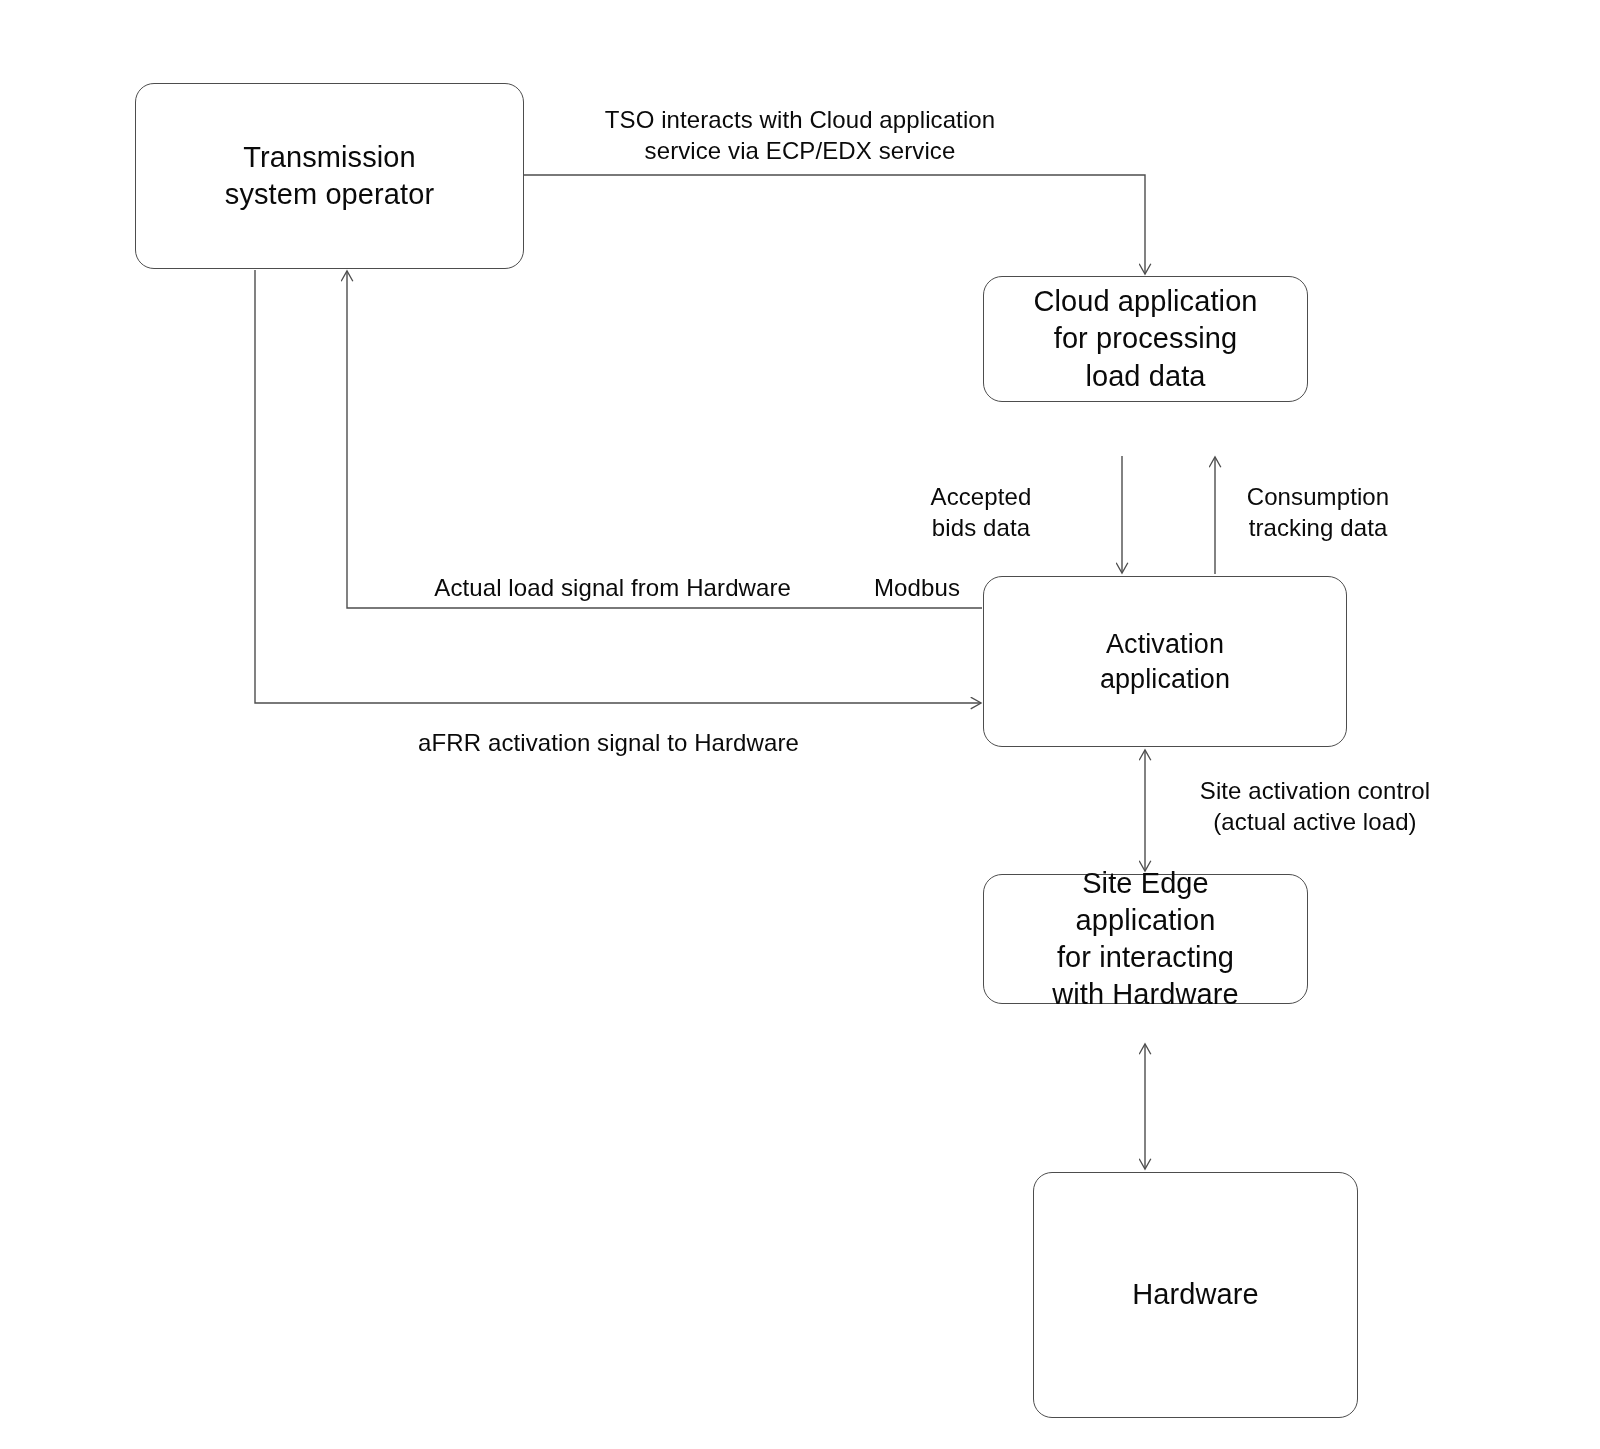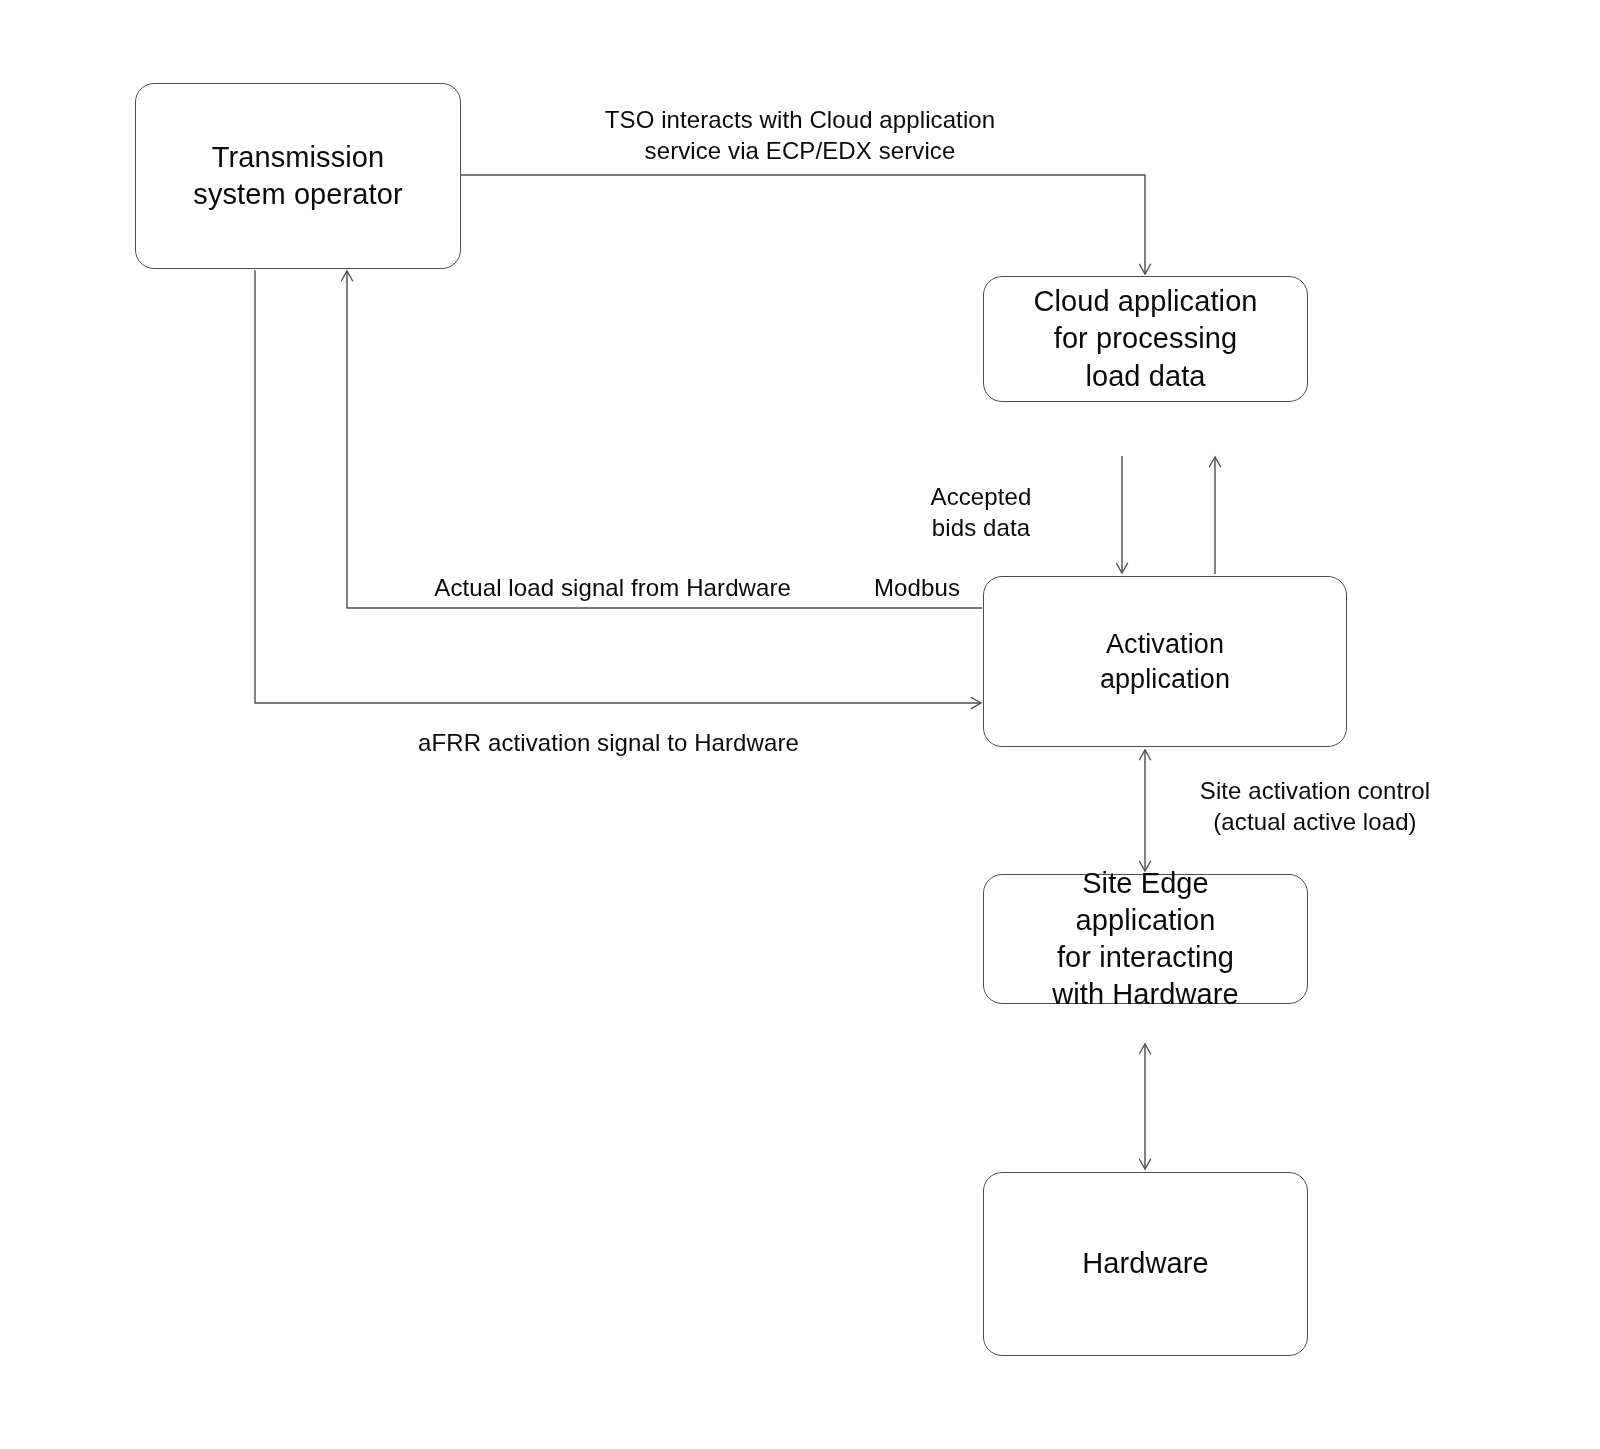"Transmission" div.node { width: 326px -> 389px }
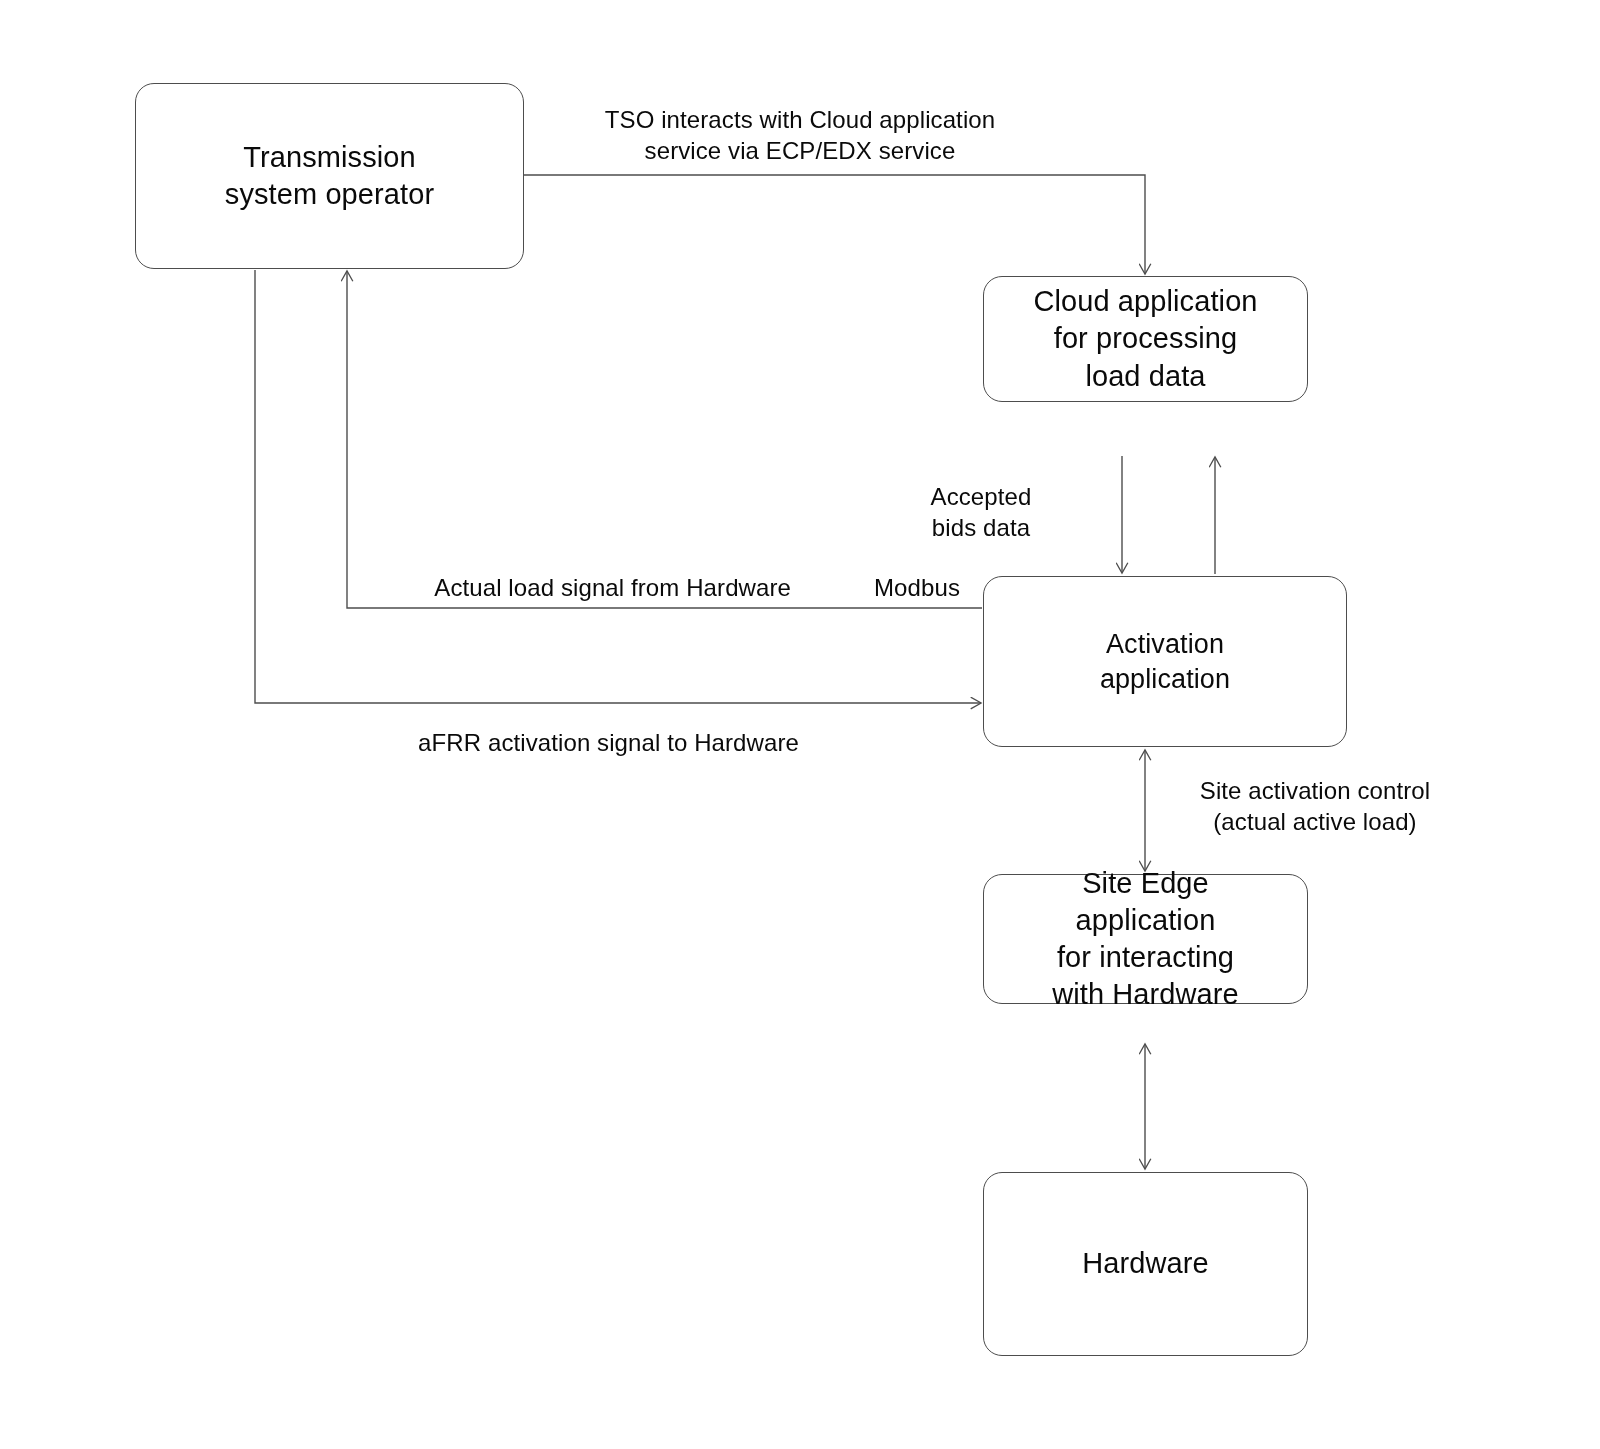"Consumption" div.edge-label { html: none -> <div>Consumption tracking data</div> }
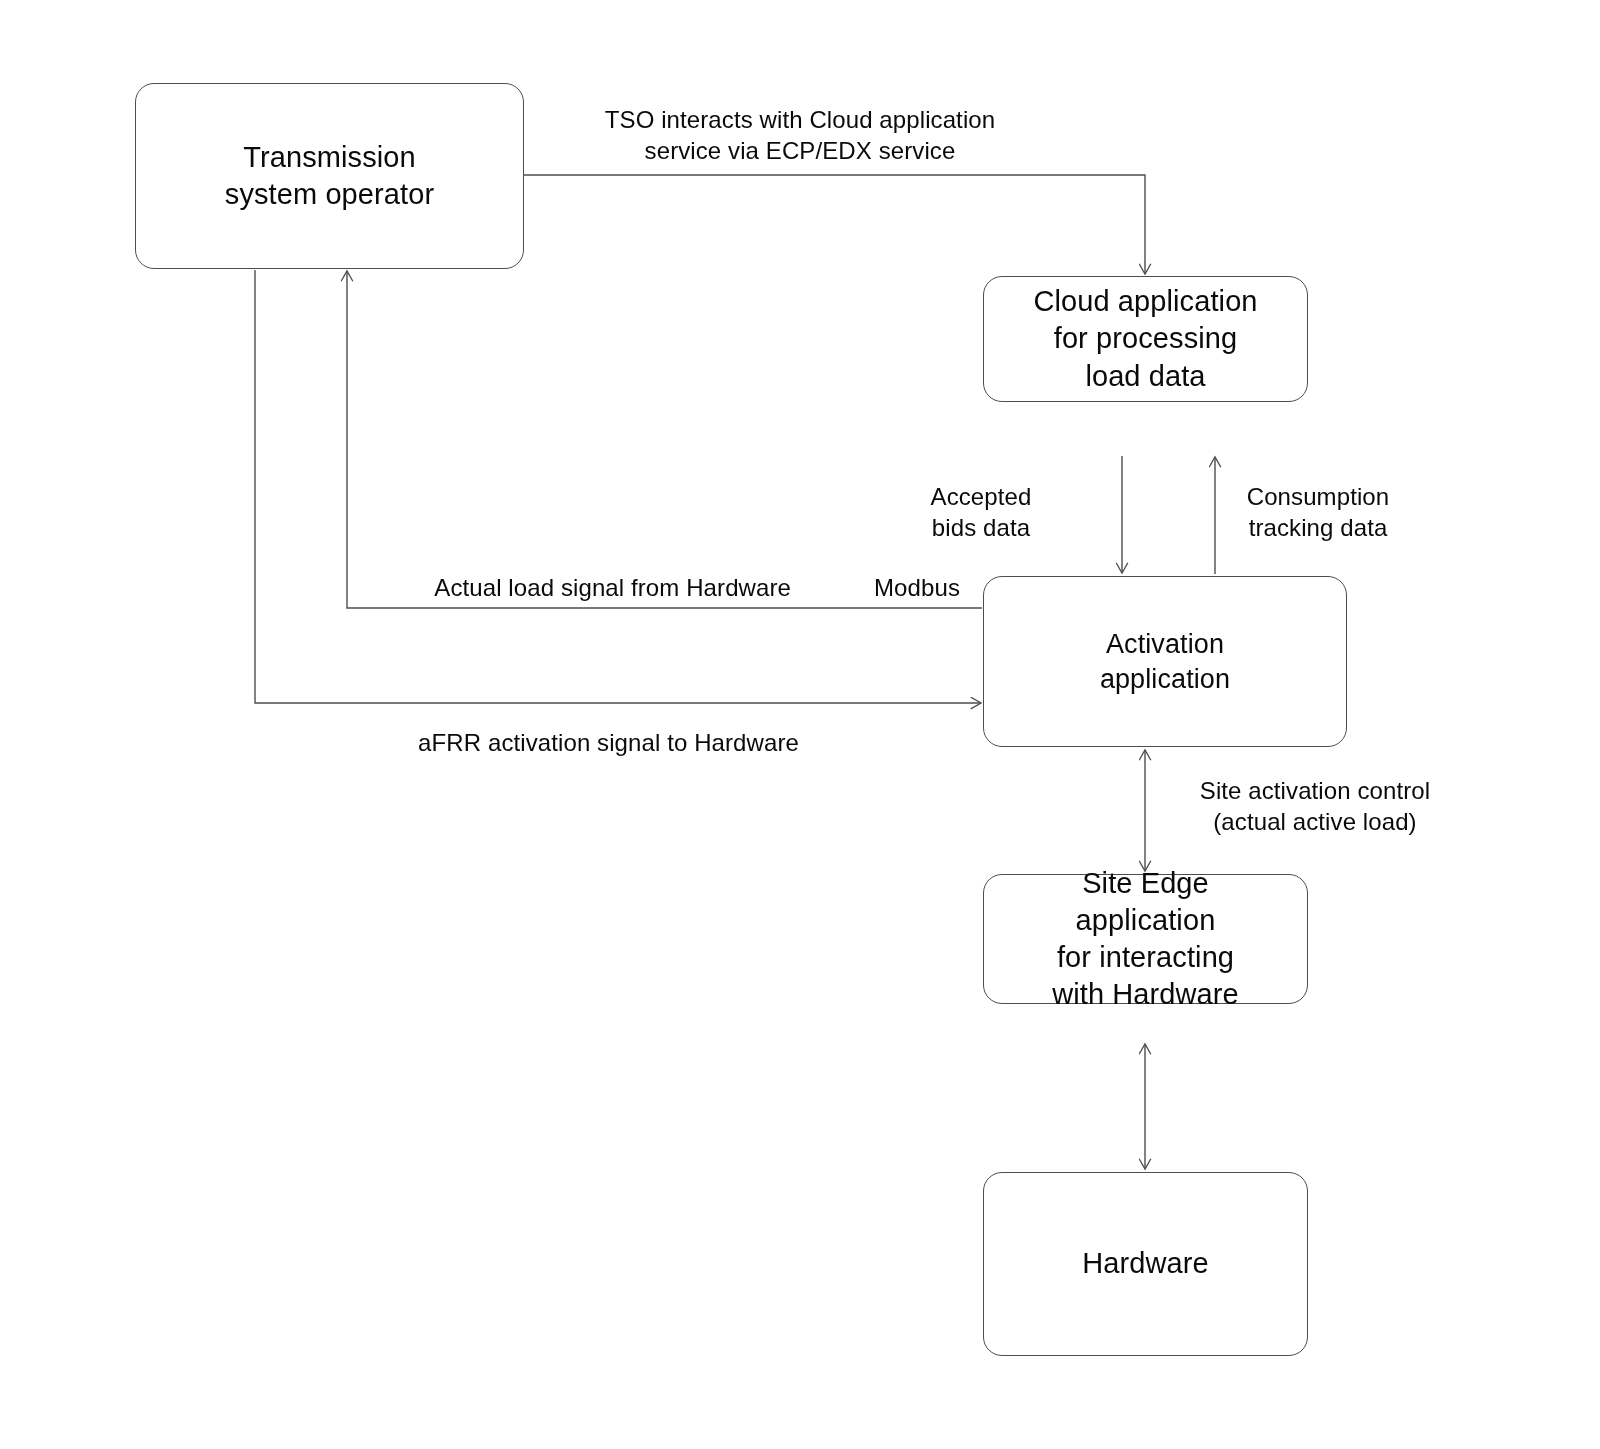"Hardware" div.node { height: 184px -> 246px; left: 983px -> 1033px }
